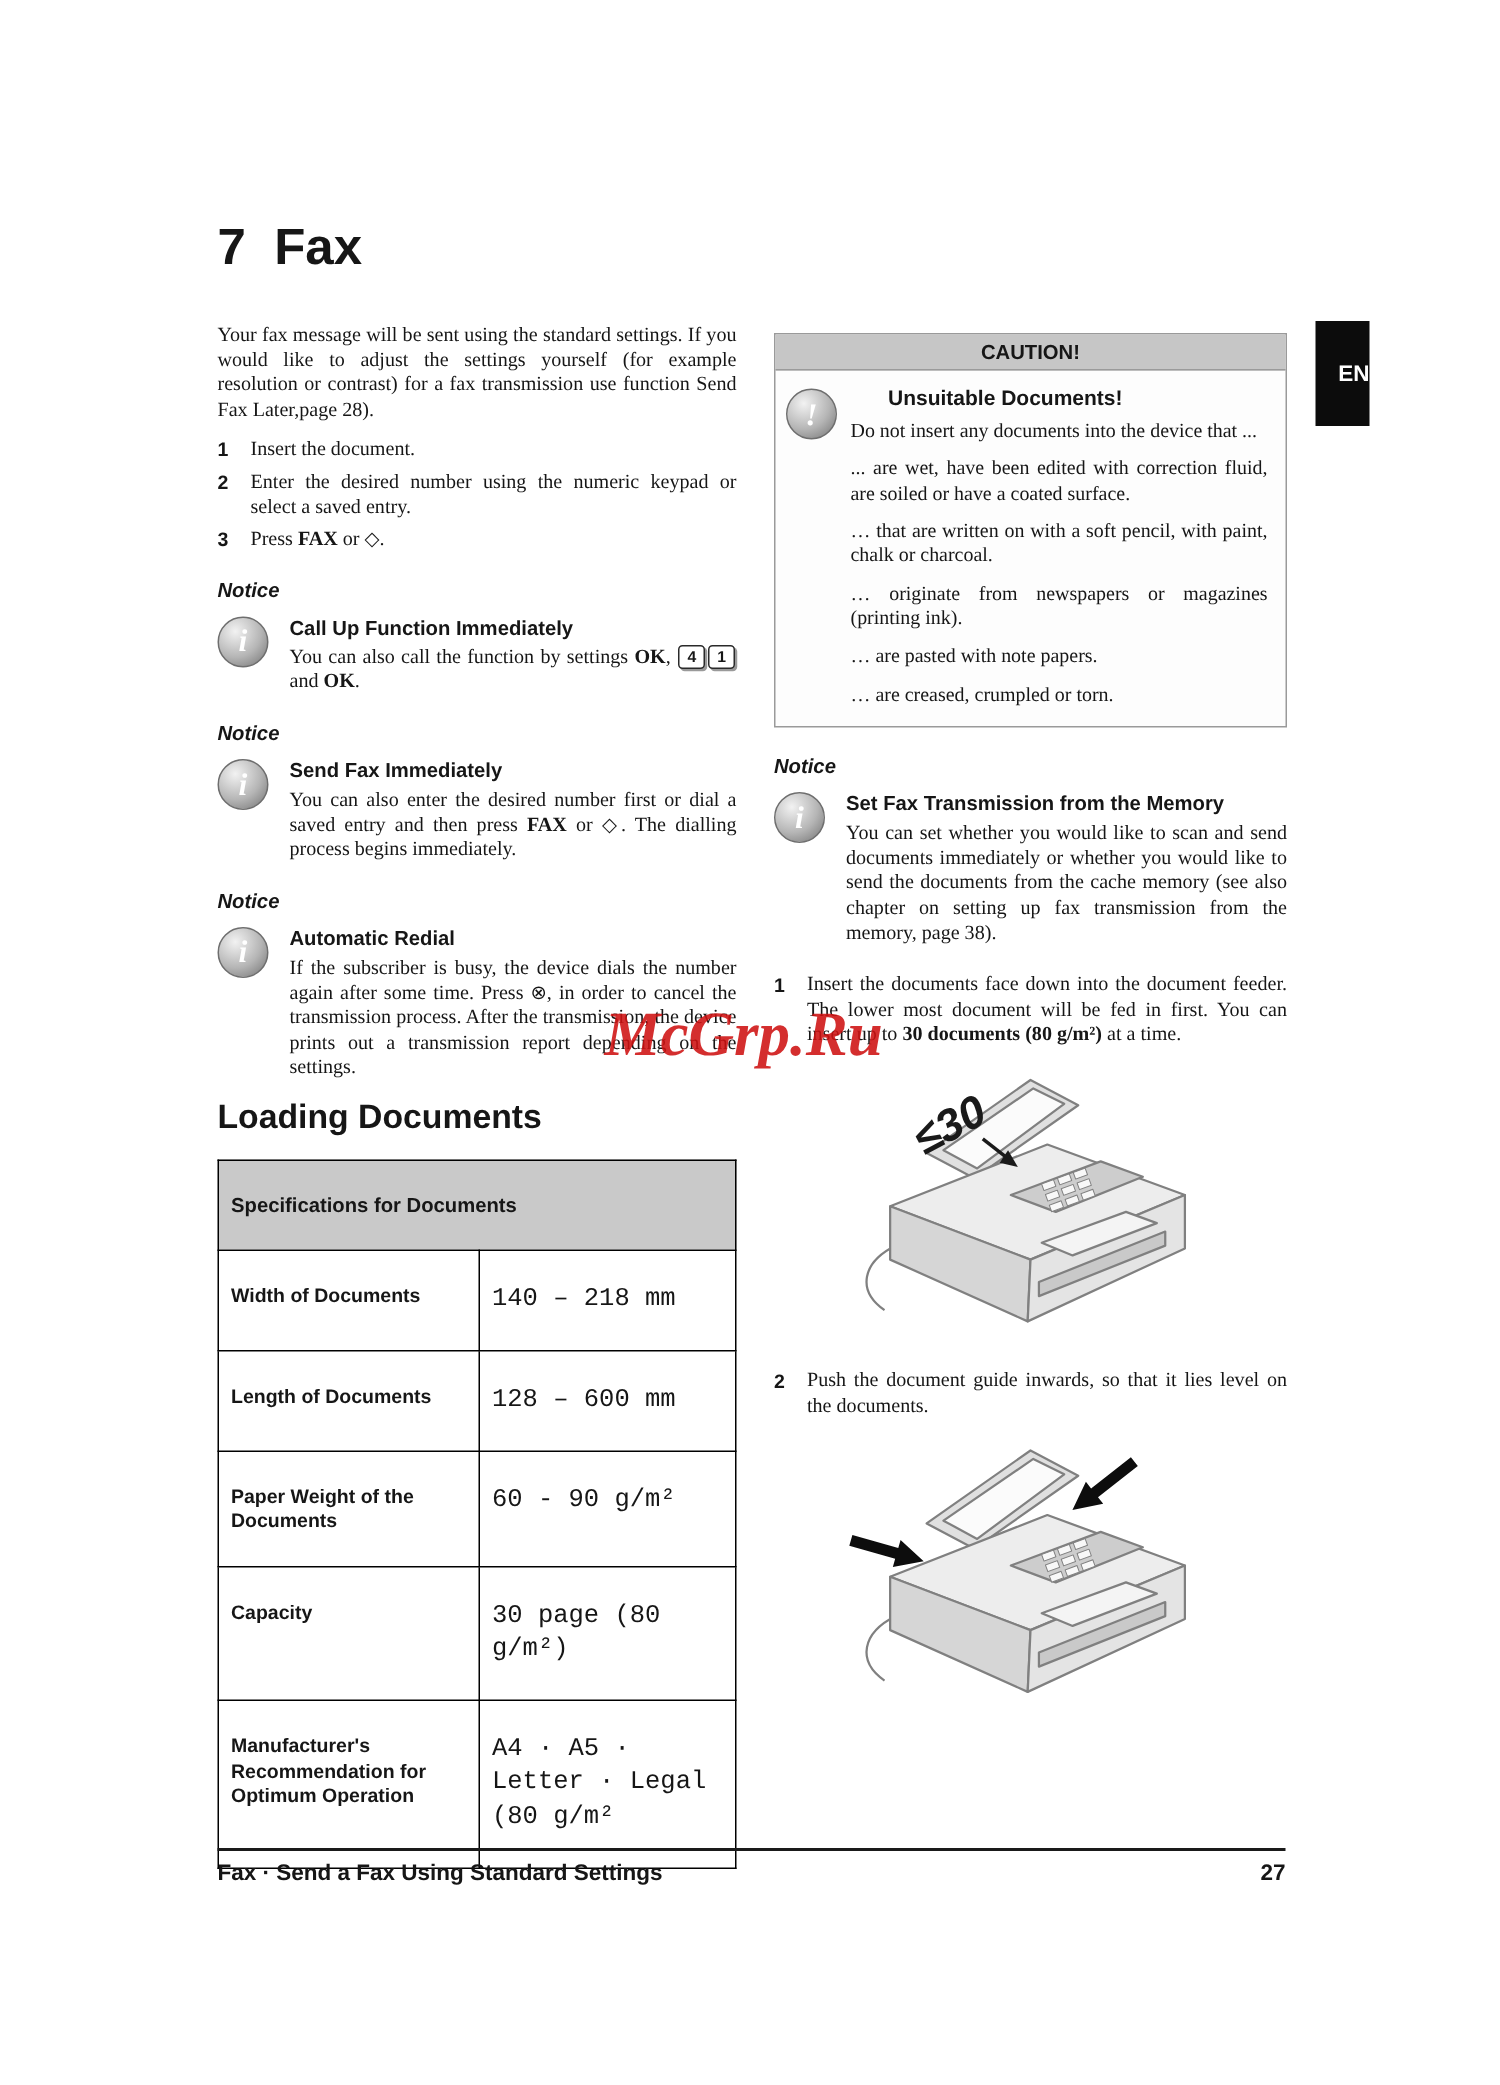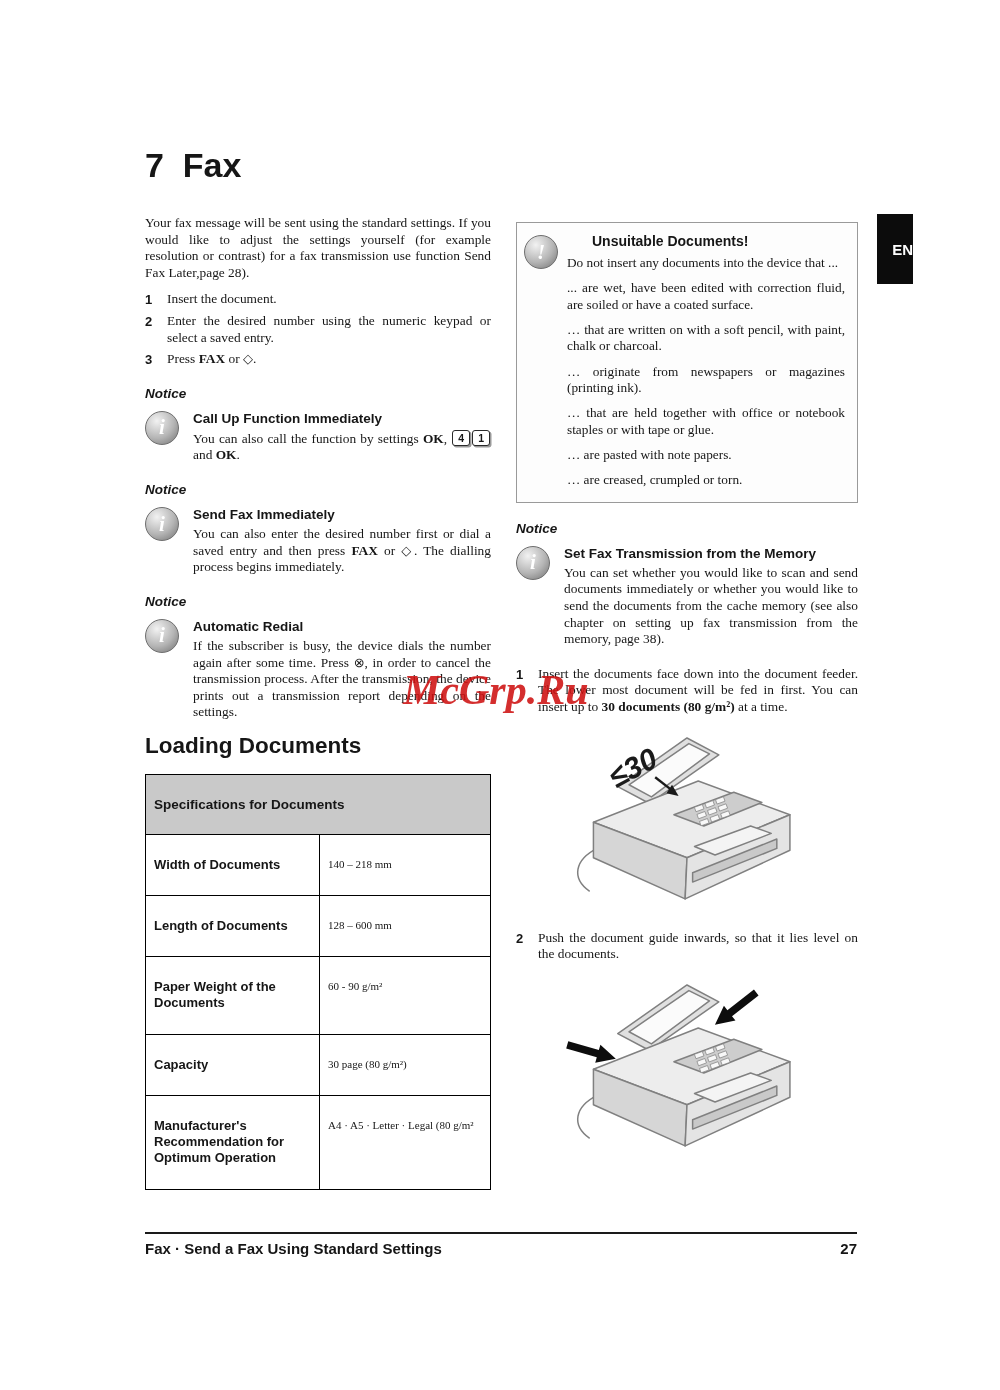"CAUTION!" div { html: none -> <div>CAUTION!</div> }
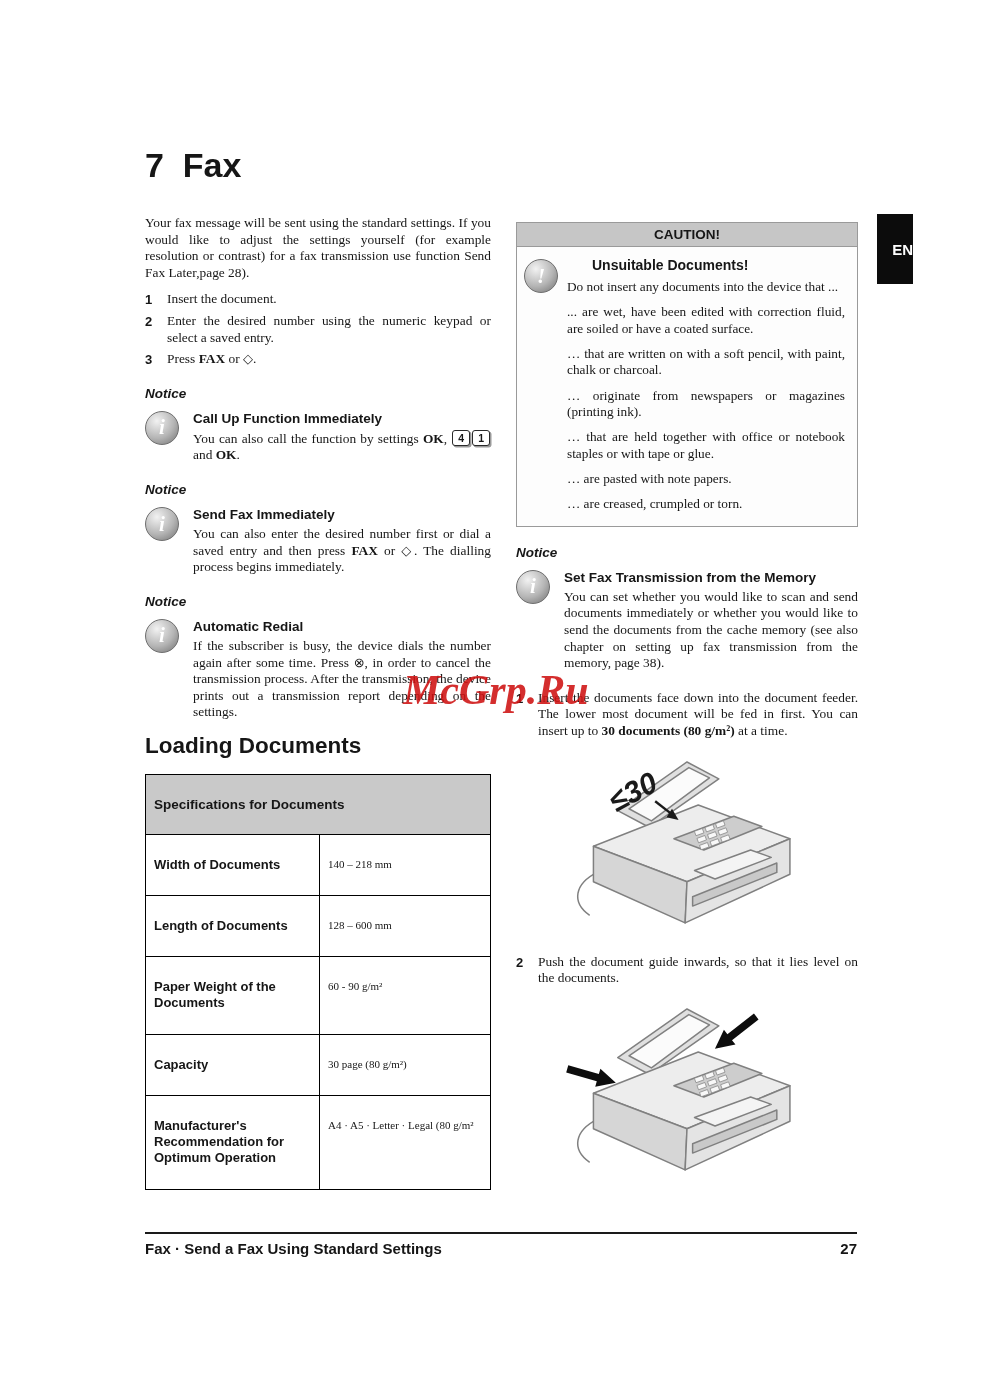"… that are held together" p { html: <p>… that are held together with office or notebook staples or with tape or glue.</p> -> none }
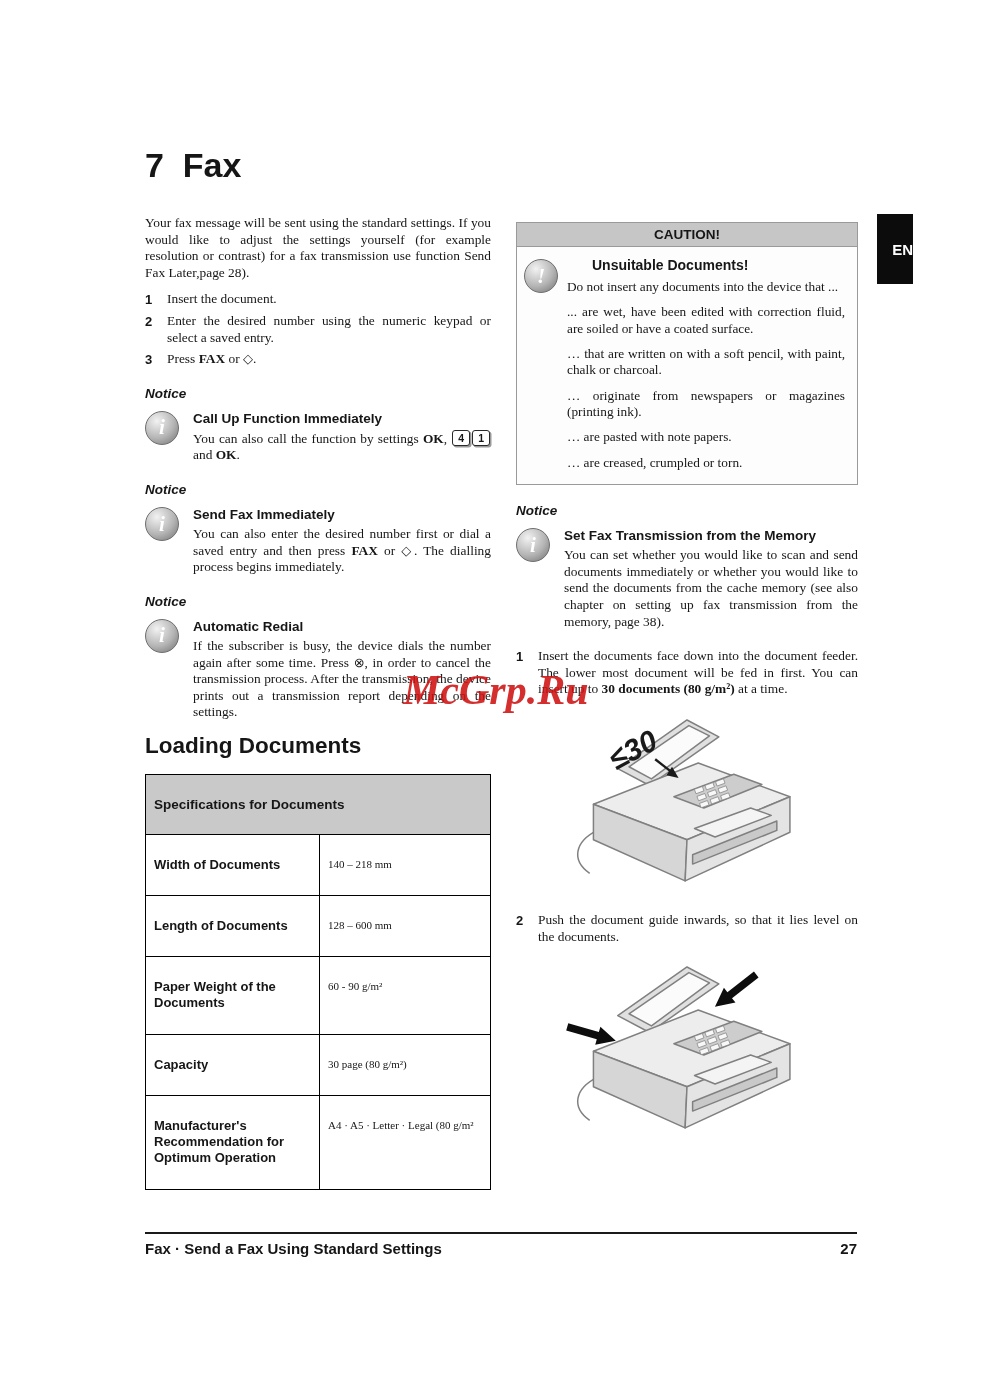"140 – 218 mm" .spec-table td.spec-value { font-family: none -> Liberation Mono, monospace; font-size: 11px -> 17px }
